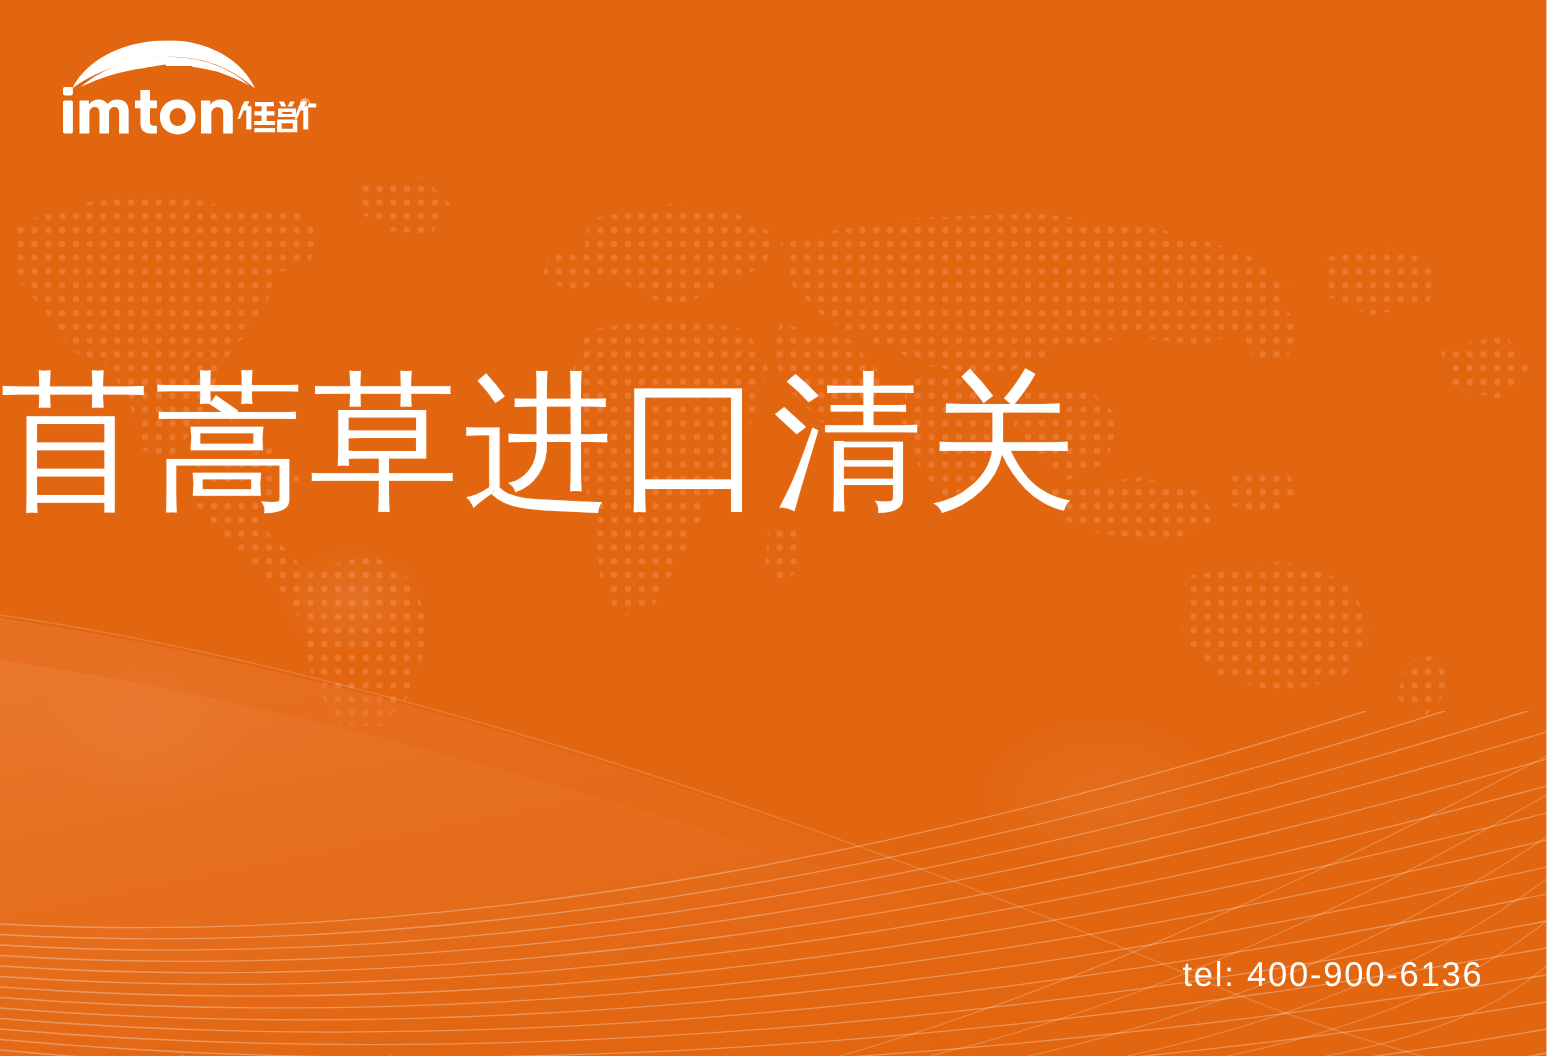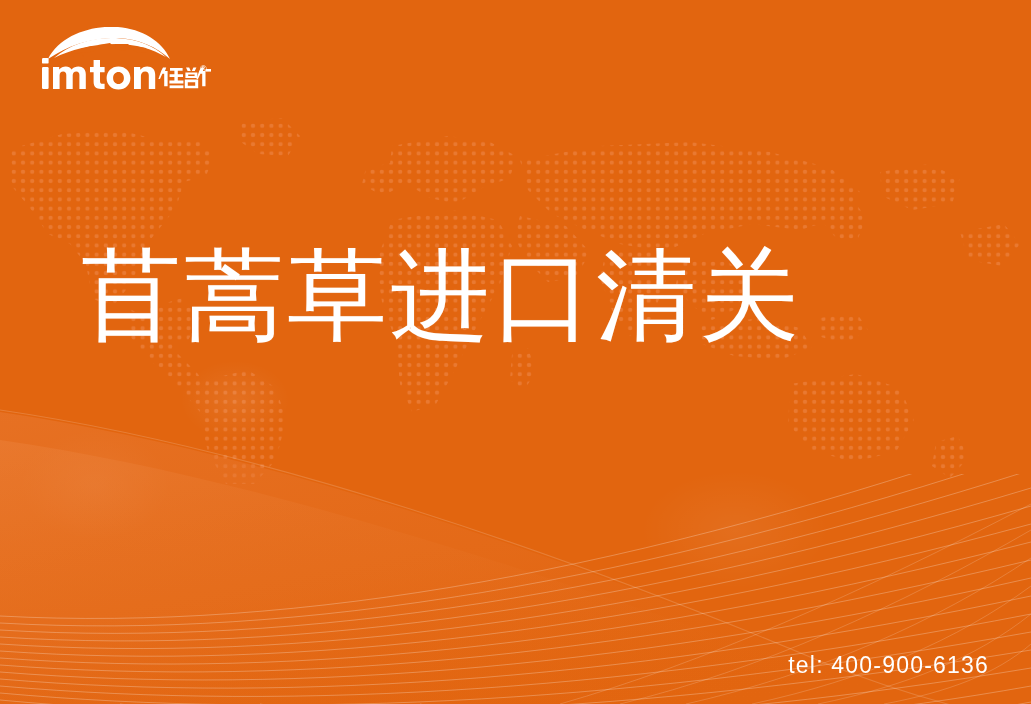"苜蒿草进口清关" #headline { text-align: center -> left }
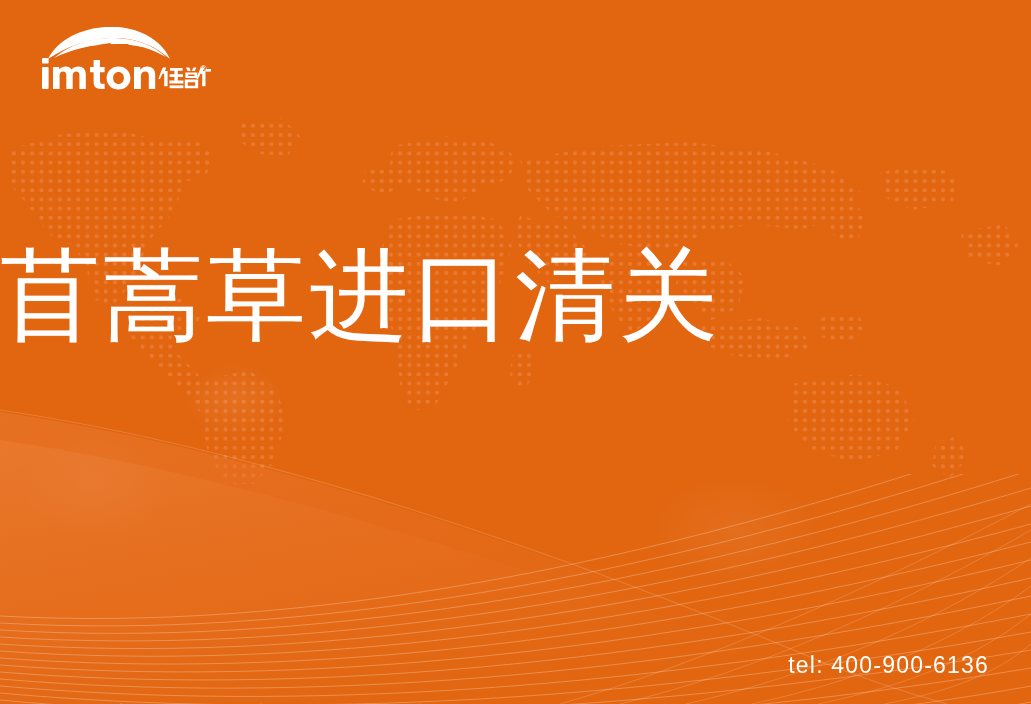"tel: 400-900-6136" #phone { margin-top: 16px -> none }
